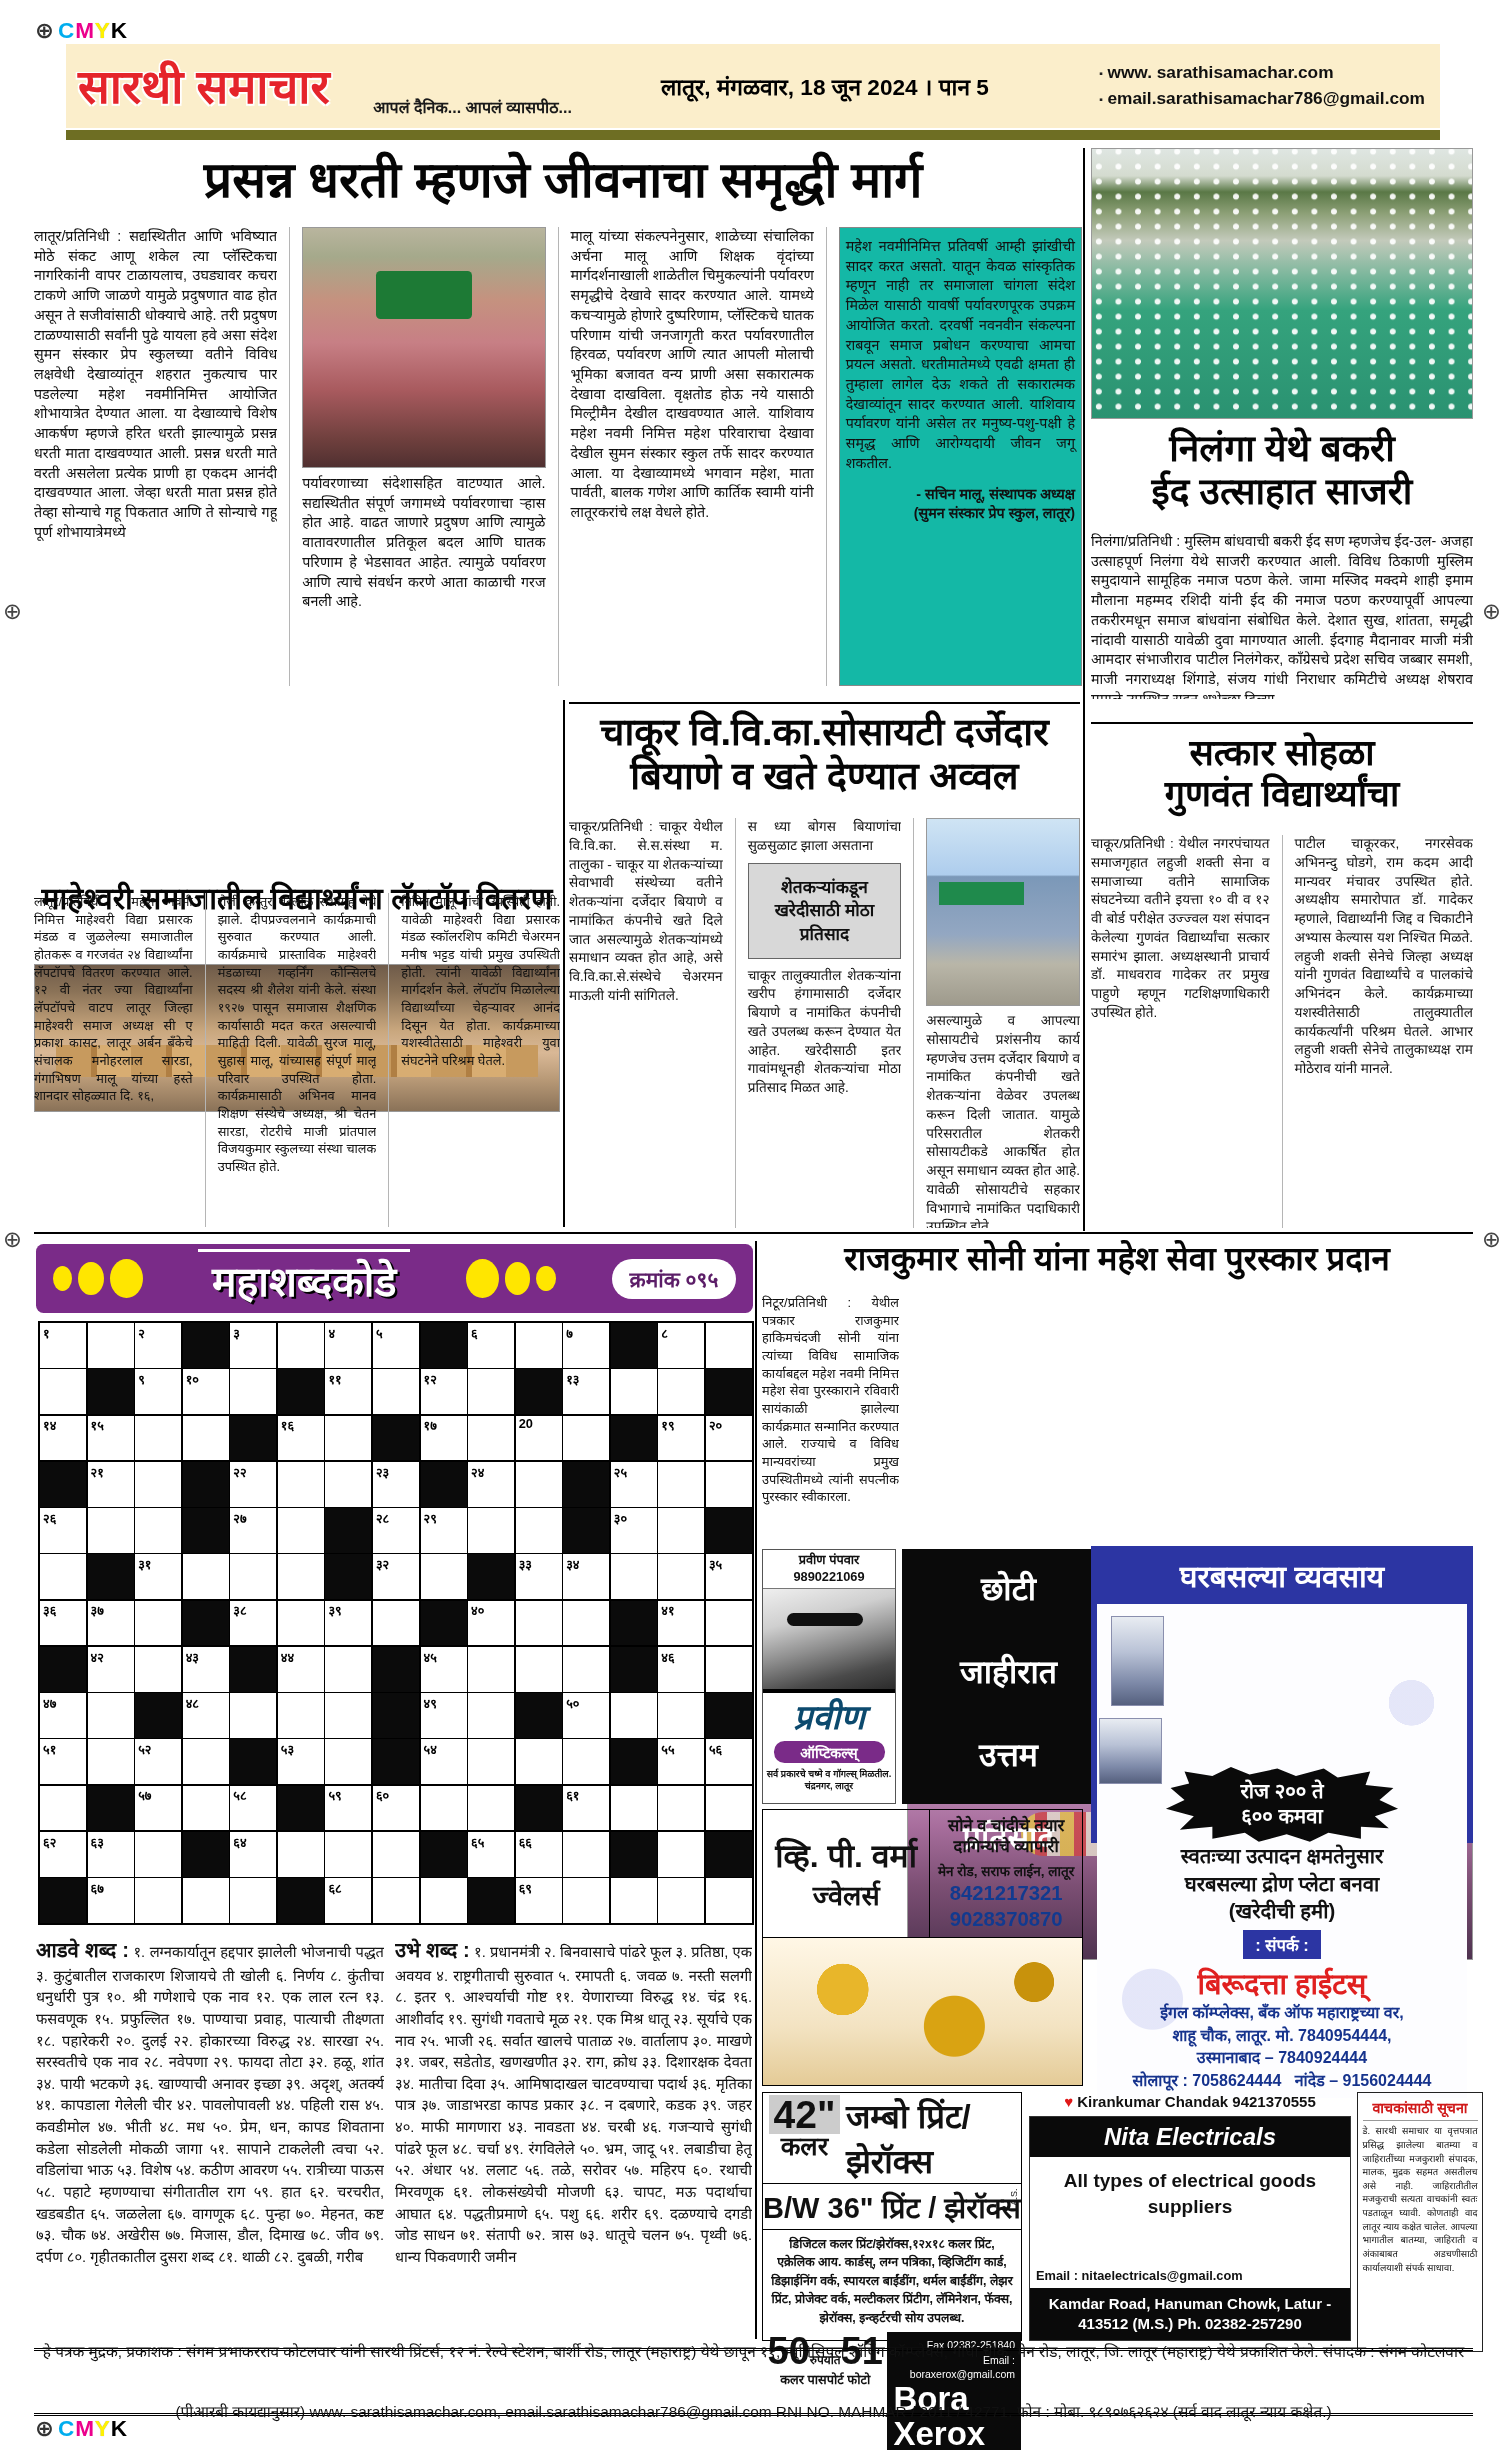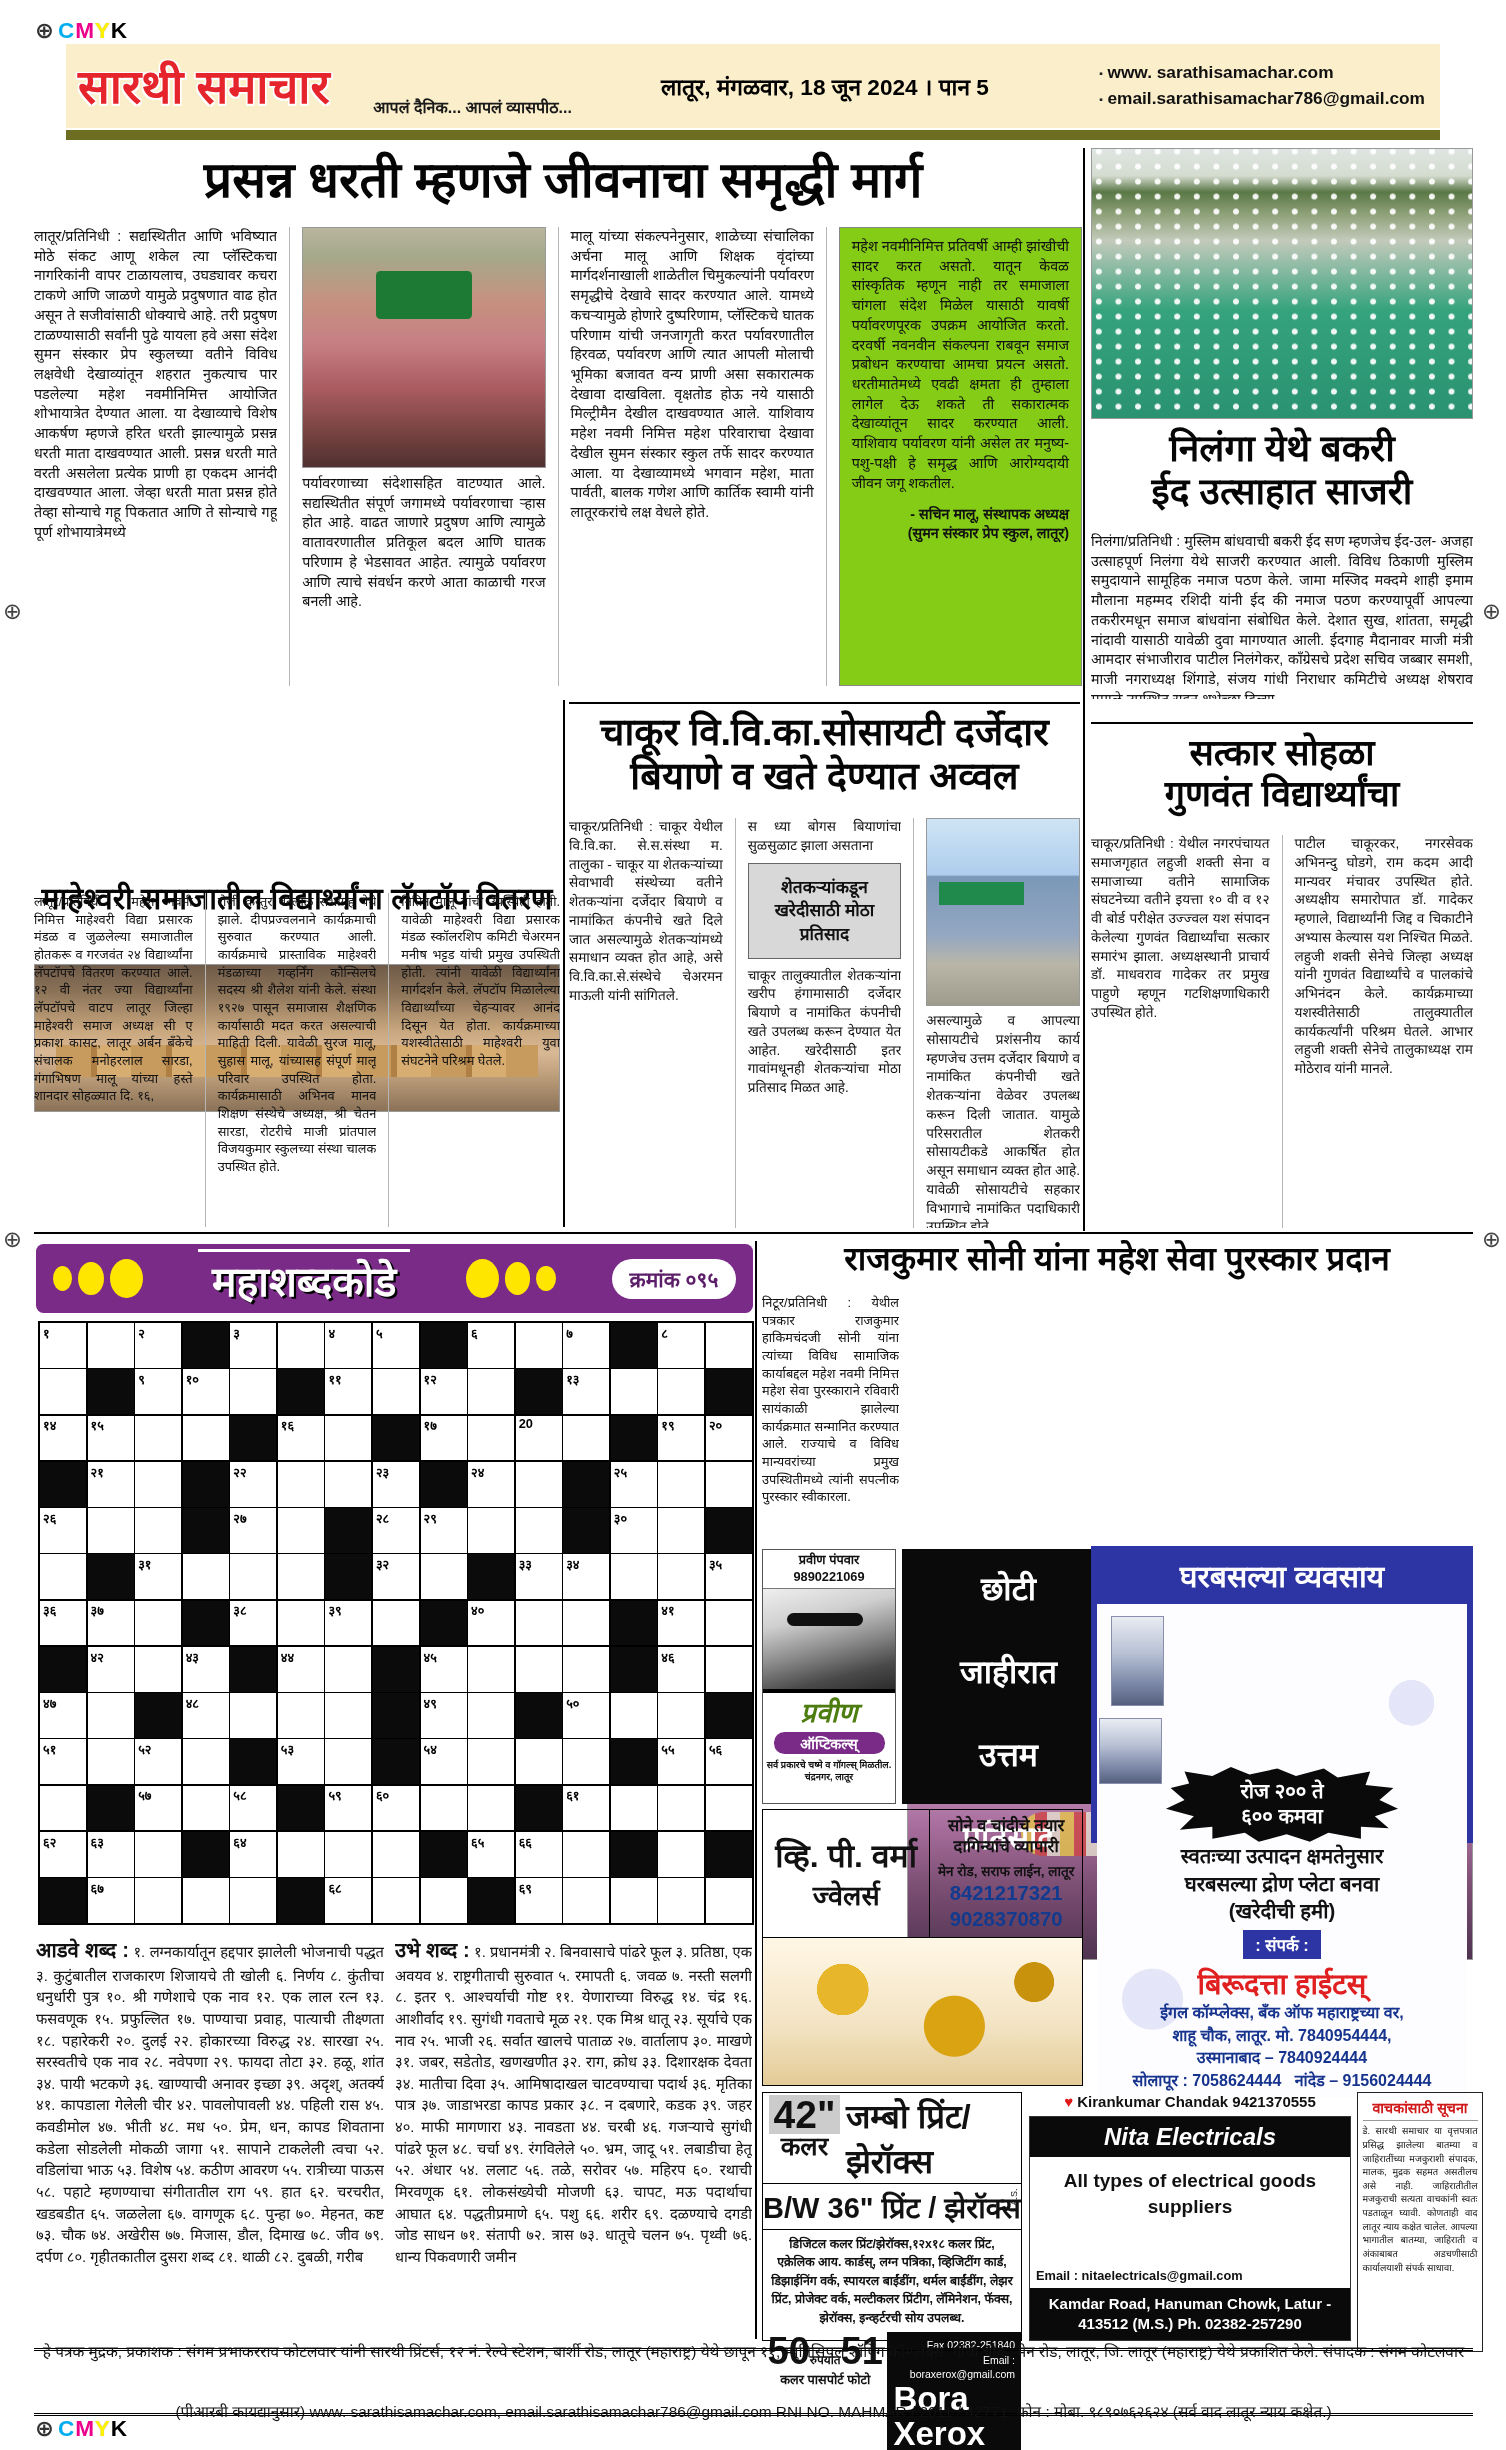"महेश नवमीनिमित्त प्रतिवर्षी आम्ही" .quotebox { background: #84cc16 -> #14b8a6; padding: 9px 12px -> 9px 6px }
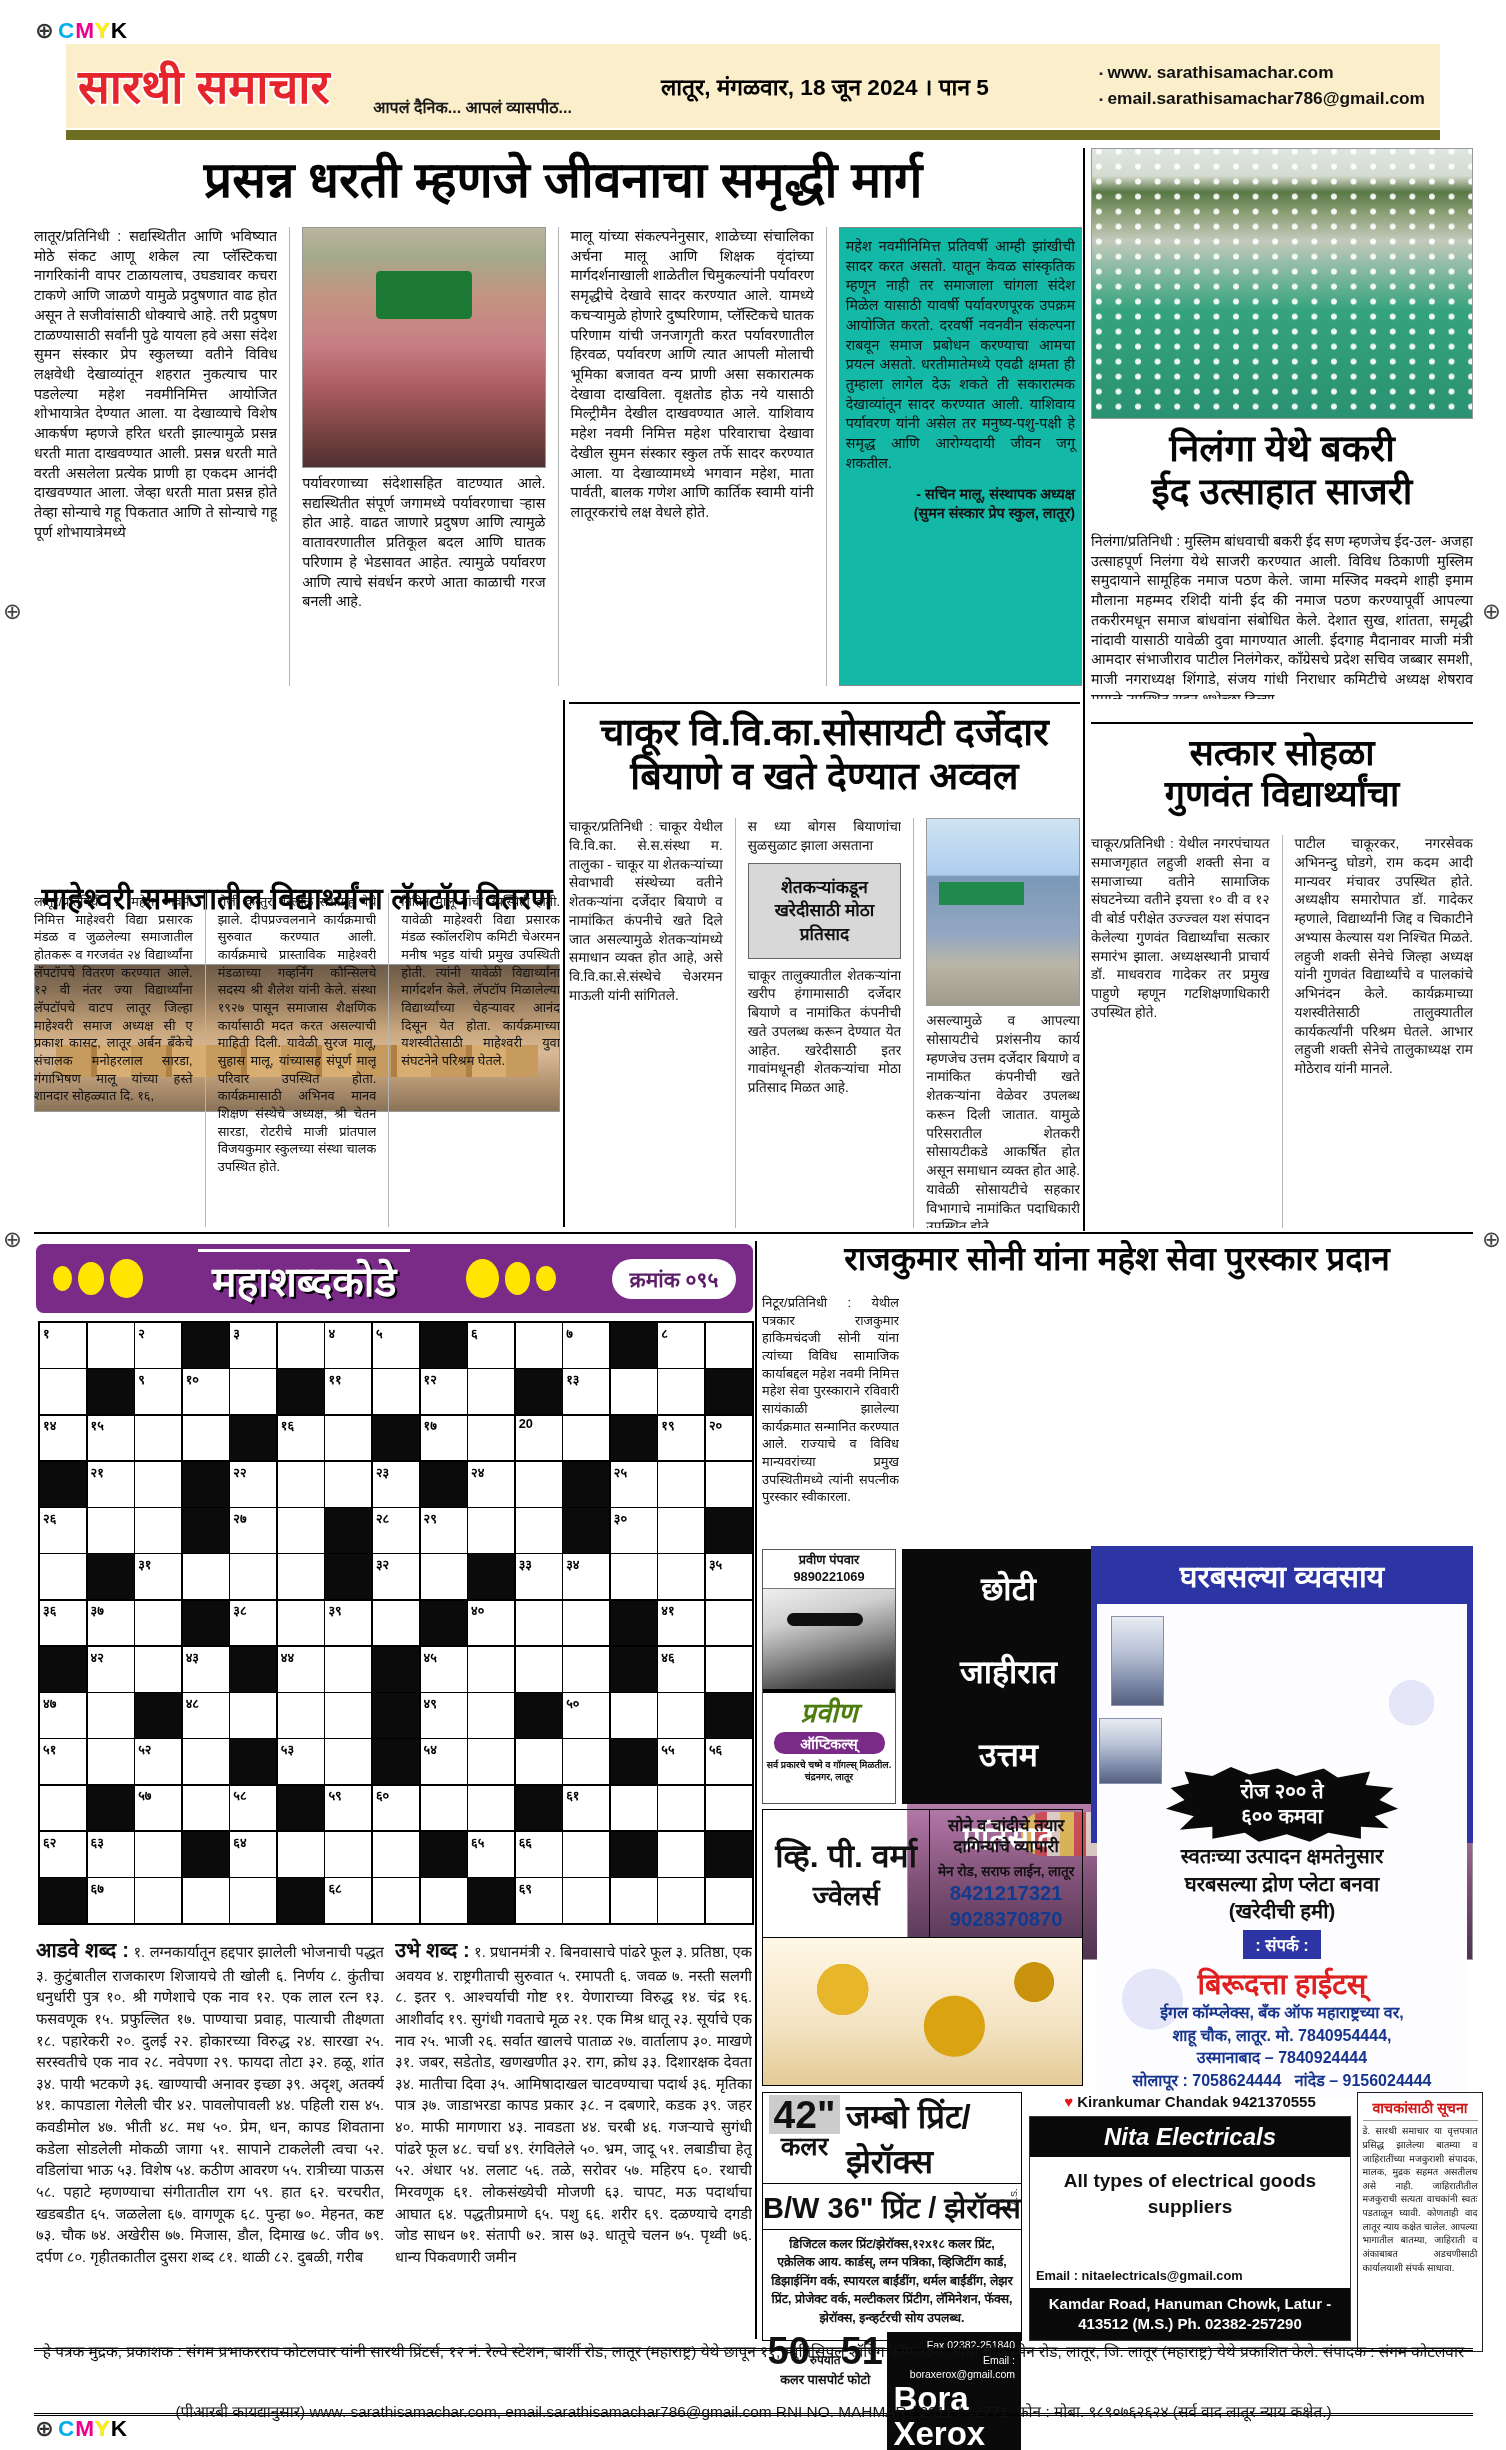"प्रवीण" .praveen .brand1 { color: #4d7c0f -> #0c4a6e; font-size: 27px -> 34px }
